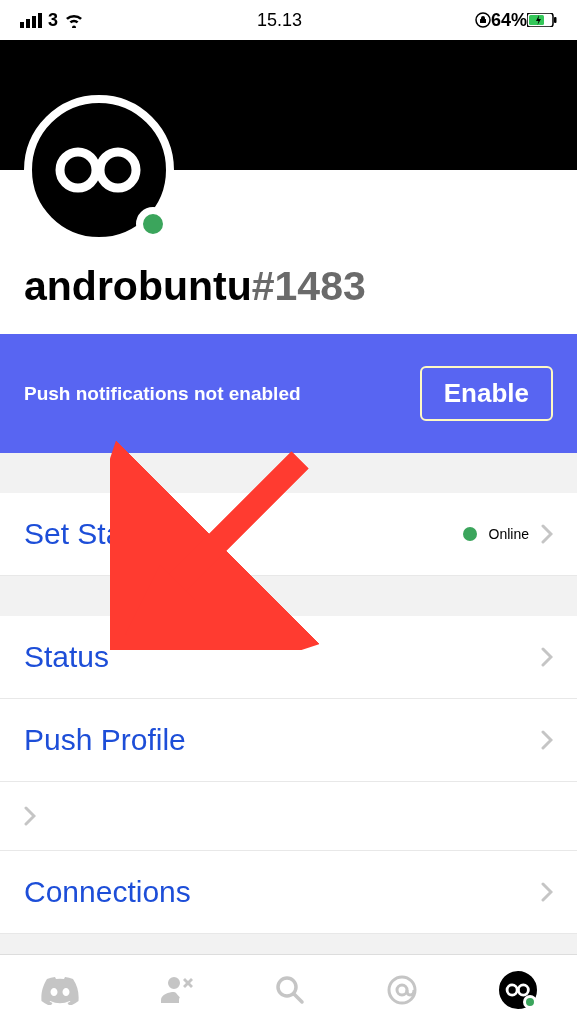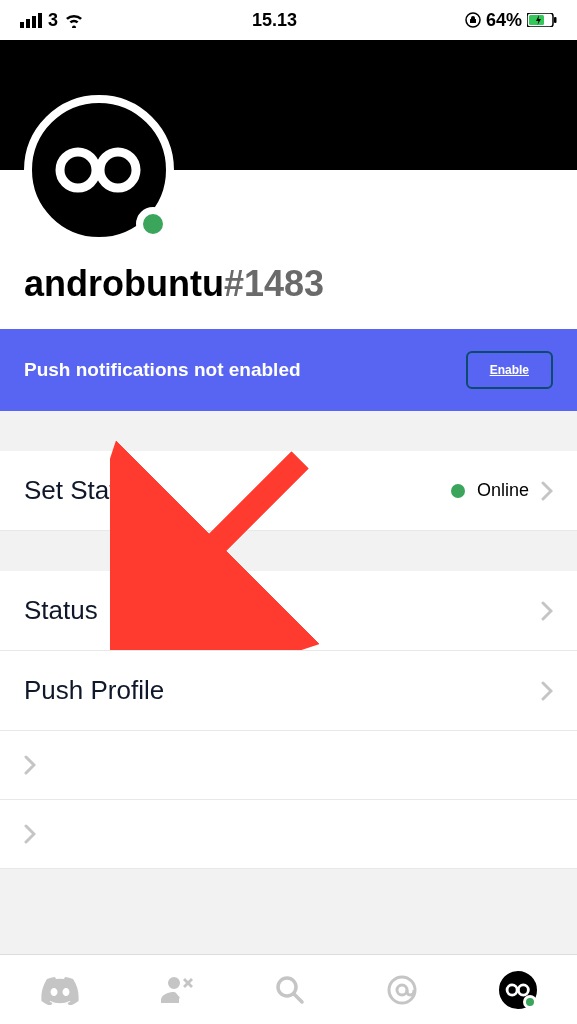"15.13" span { font-weight: 700 -> 400 }
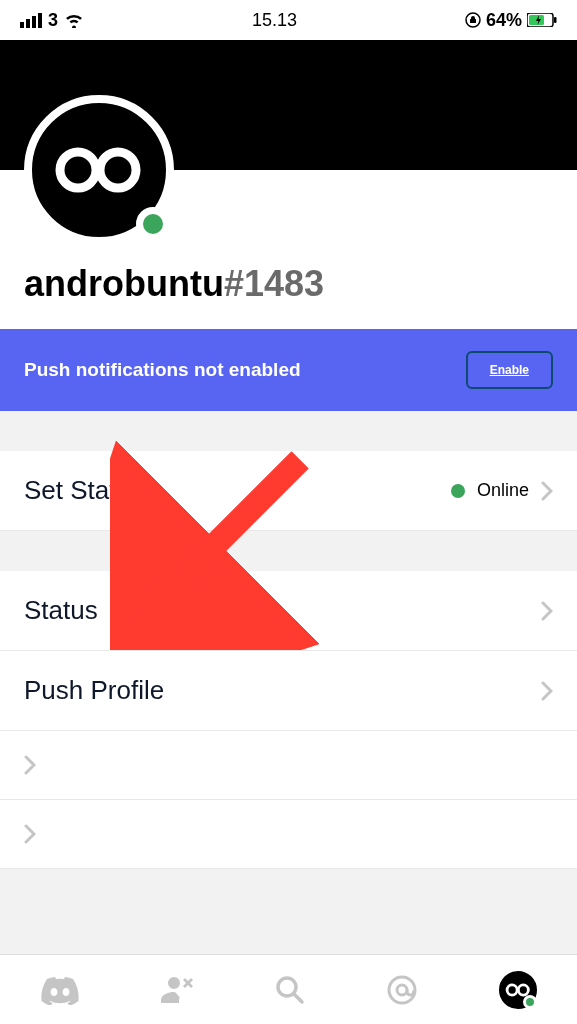"64%" .status-right { gap: 5px -> none }
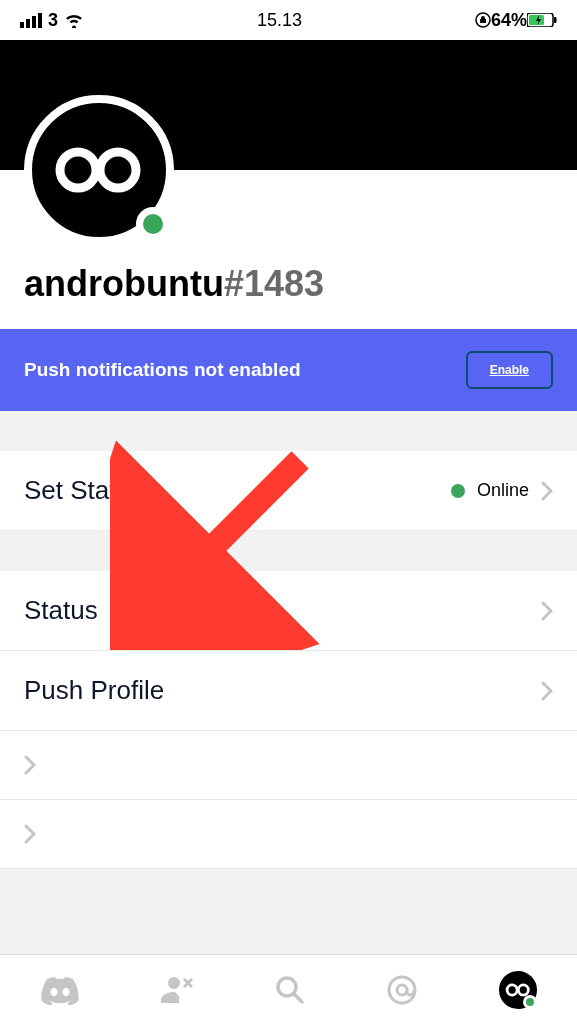"androbuntu#1483" .username { font-size: 36px -> 41px }
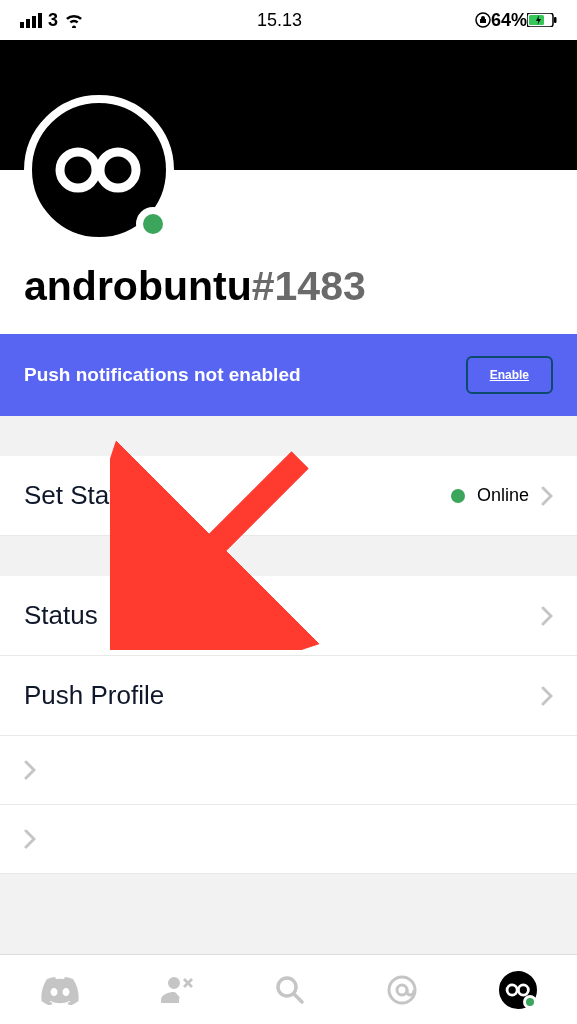"Push notifications not enabled" .notif-banner { padding: 22px 24px -> 32px 24px }
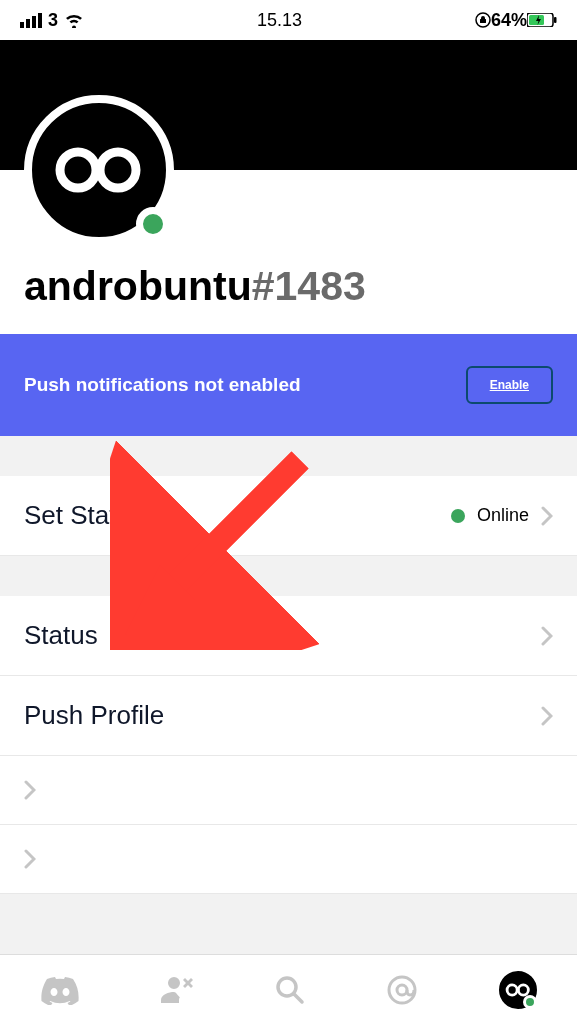"Enable" .enable-btn { border: 2px solid #0c4a6e -> 2px solid #fef9c3; font-size: 12px -> 26px; text-decoration: underline -> none }
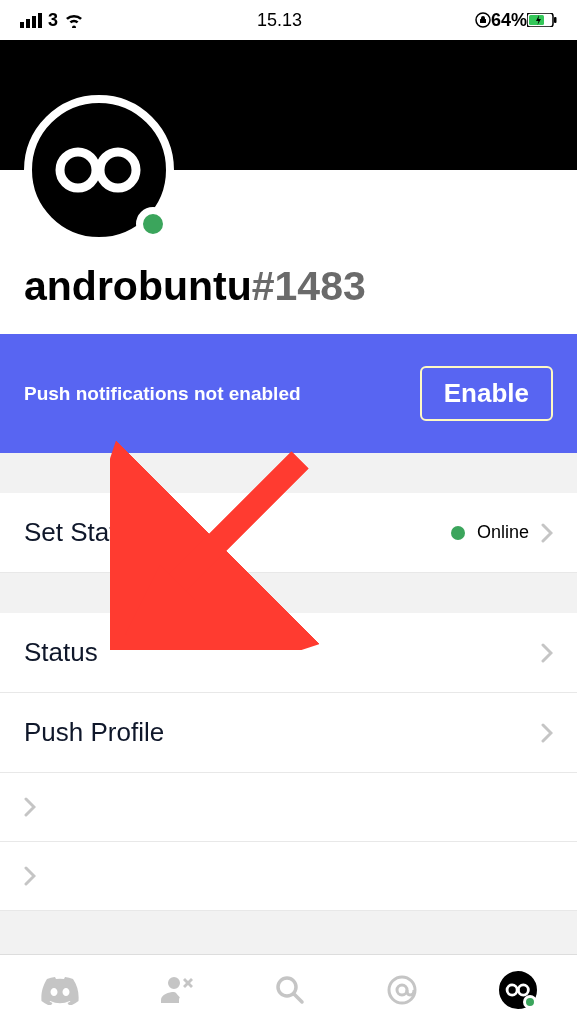"Set Status" .row-label { color: #0f172a -> #1d4ed8; font-size: 26px -> 30px }
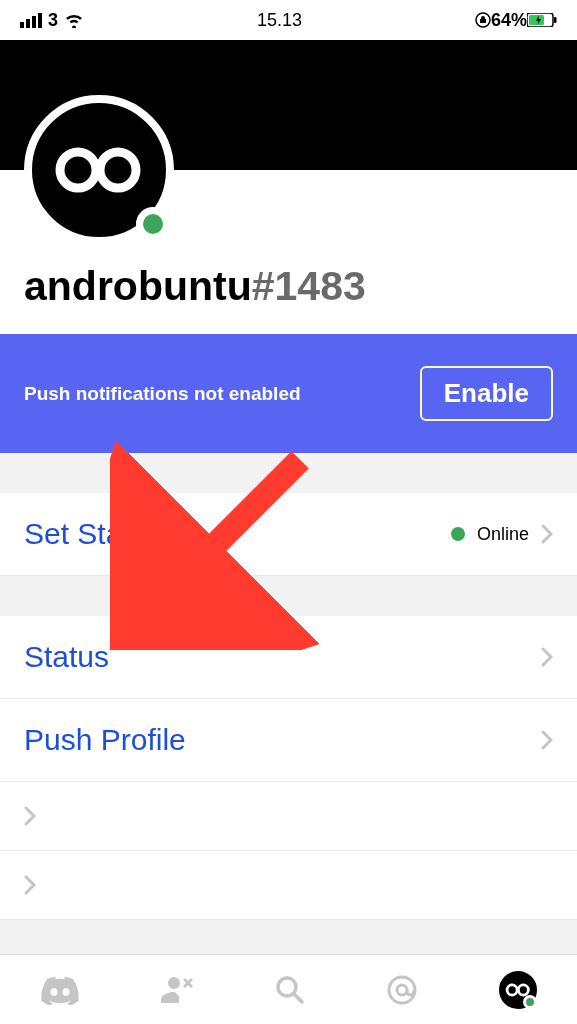"Online" .online-text { font-size: 18px -> 14px }
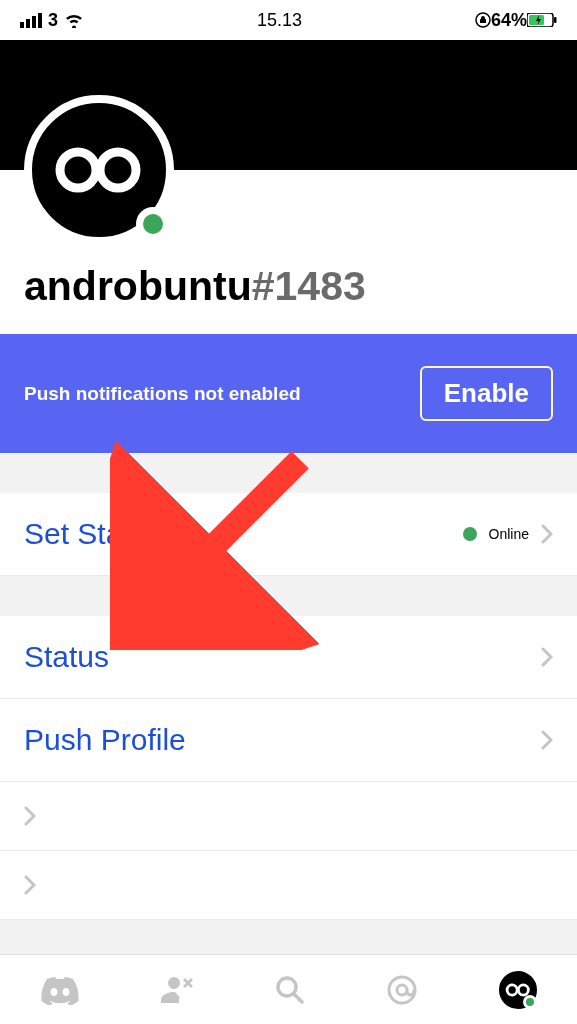"Connections" span.row-label { html: none -> <span>Connections</span> }
